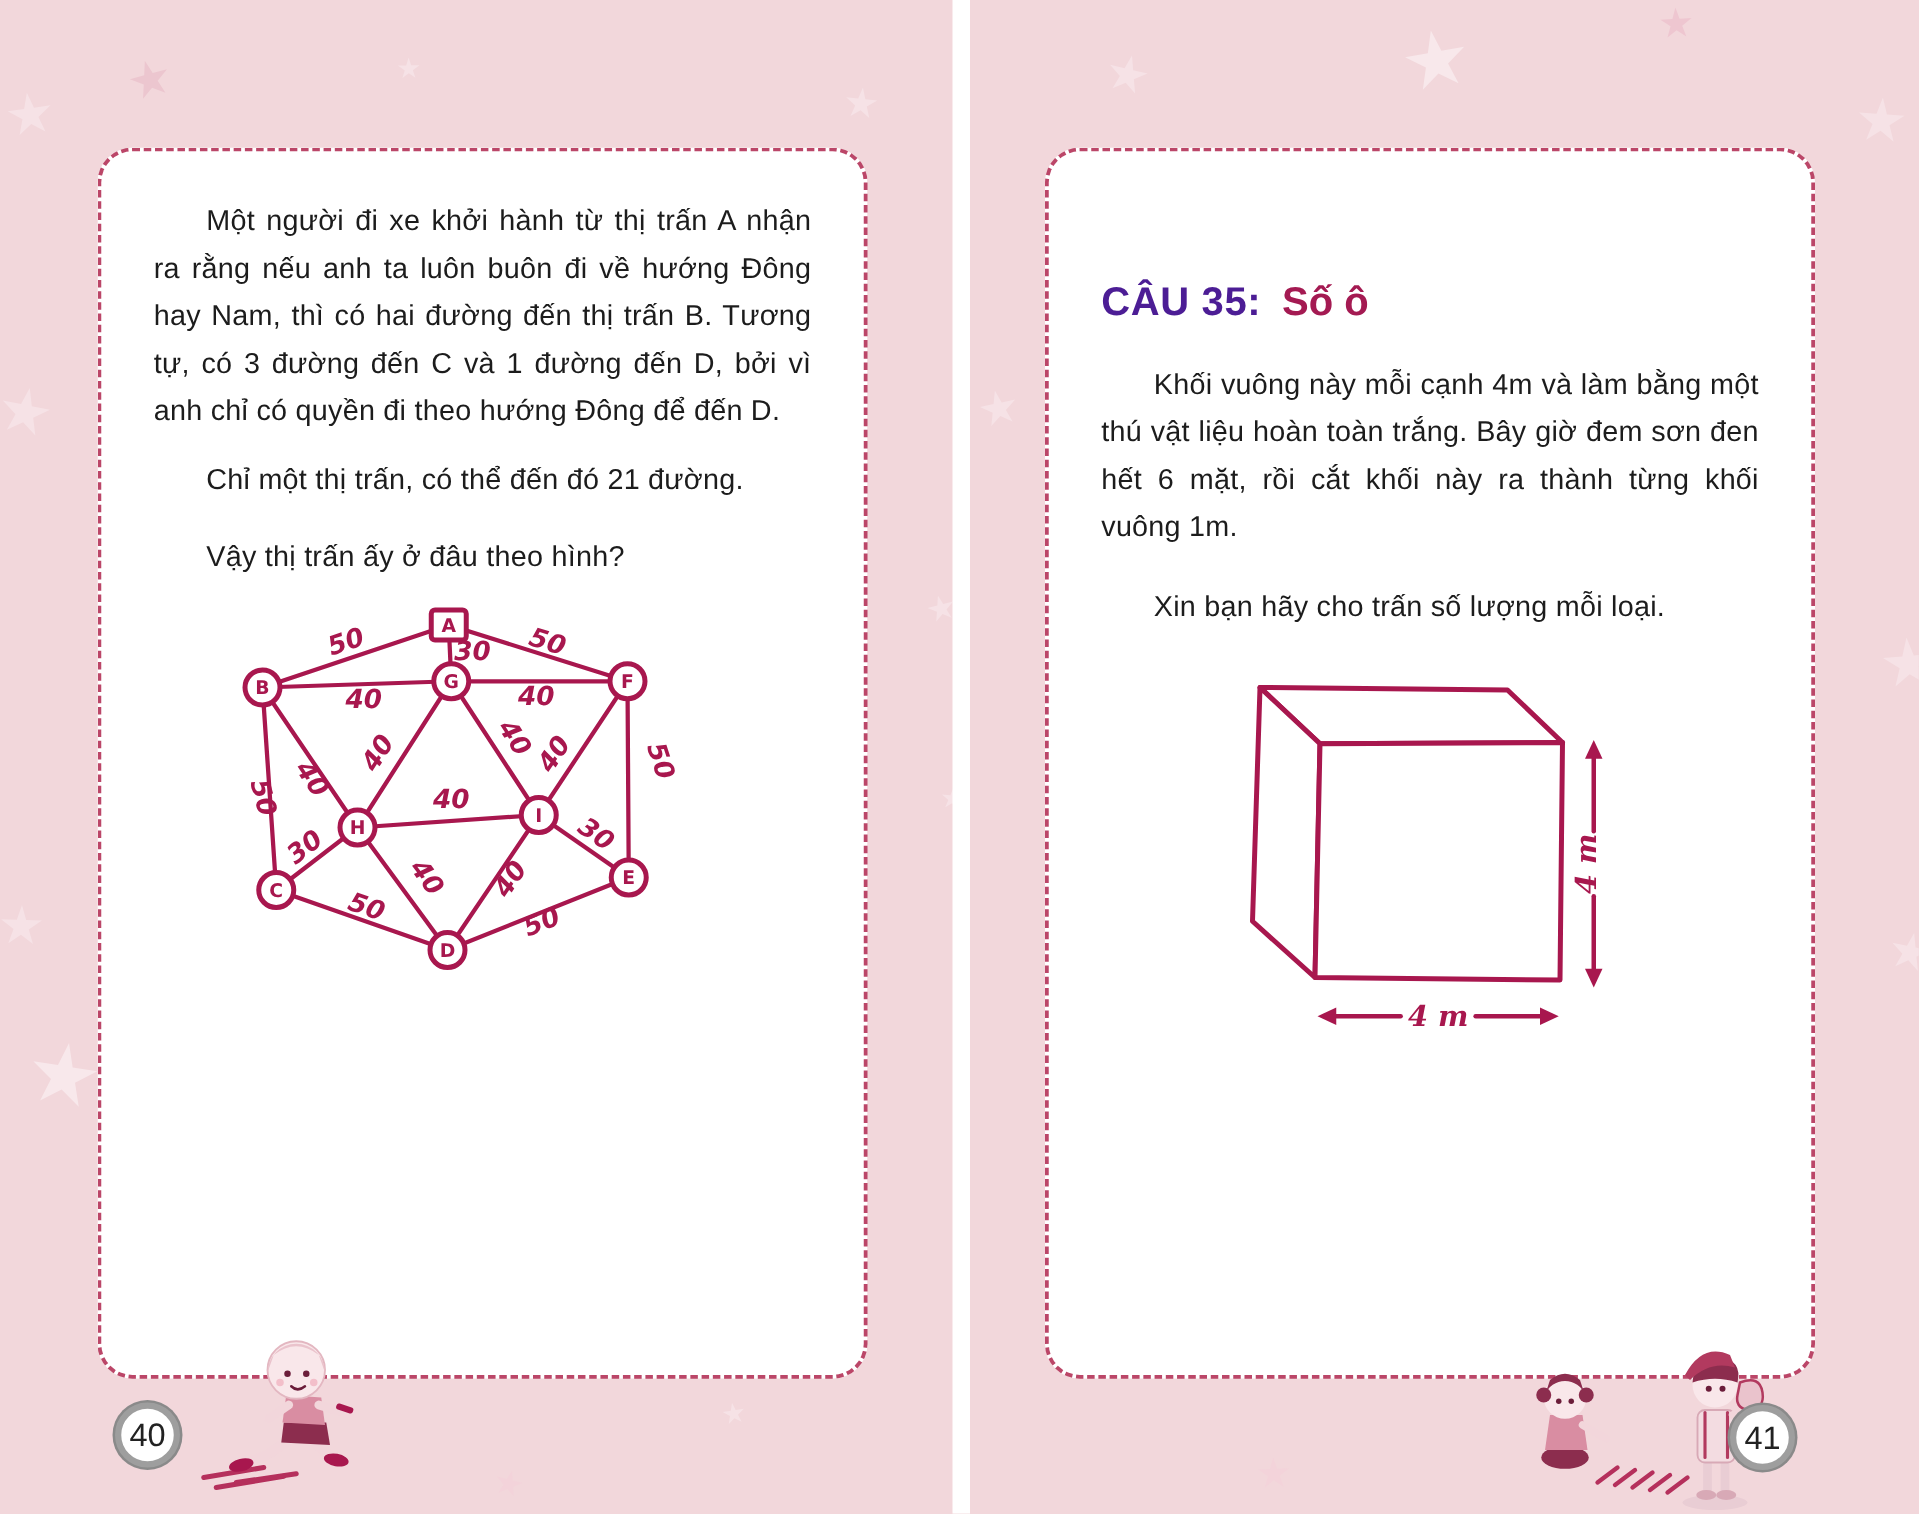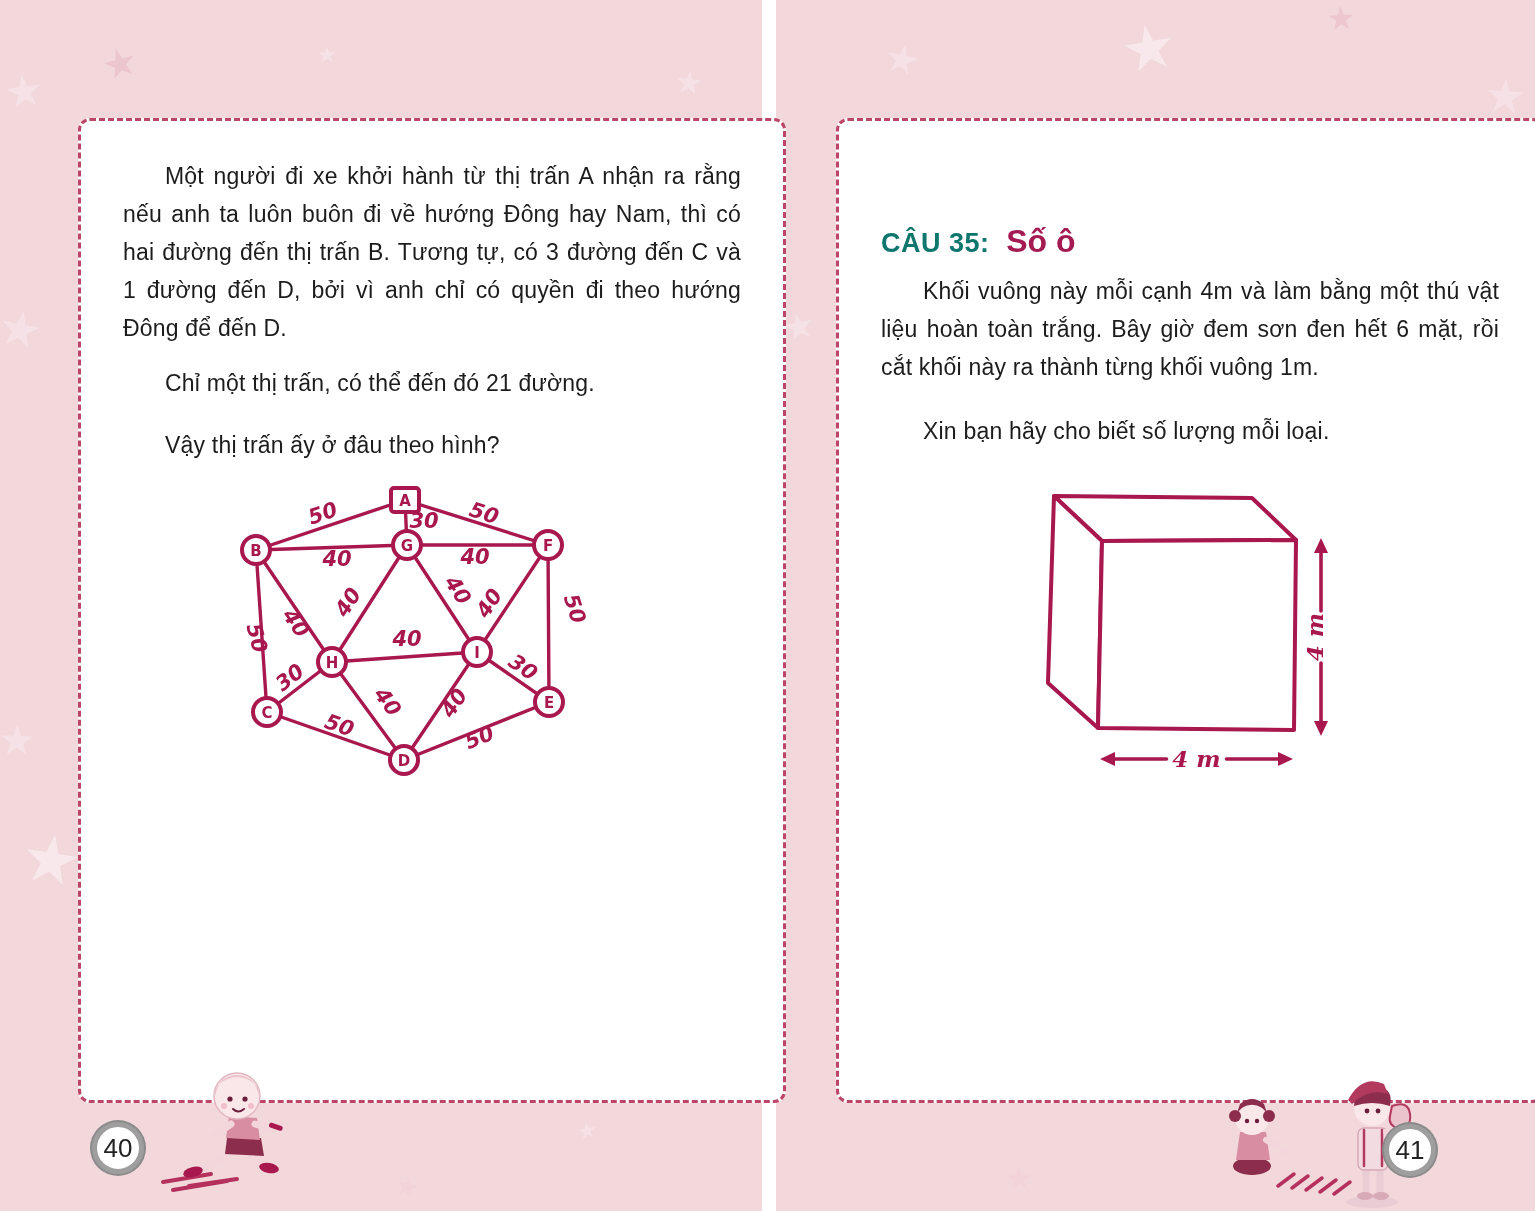"Một người đi xe khởi" .panel { border-radius: 12px -> 28px; width: 708px -> 616px }
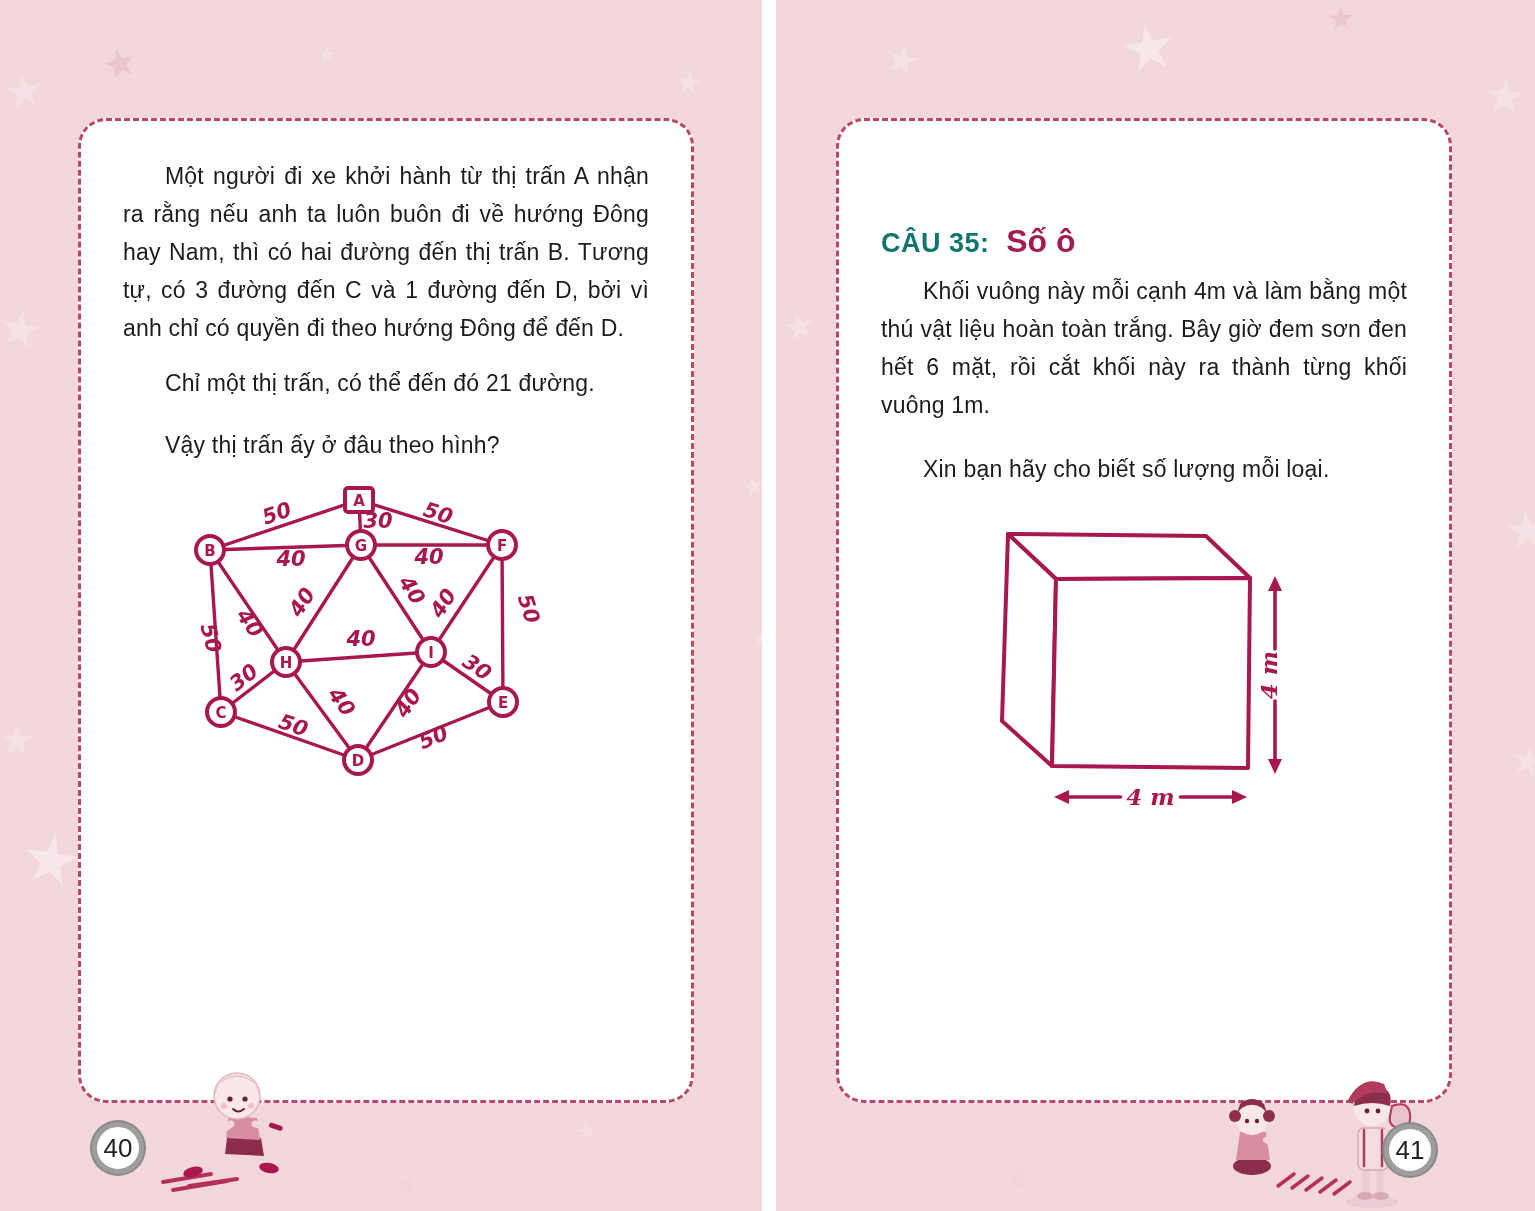"CÂU 35:" .h-label { color: #0f766e -> #4c1d95; font-size: 27px -> 32px }
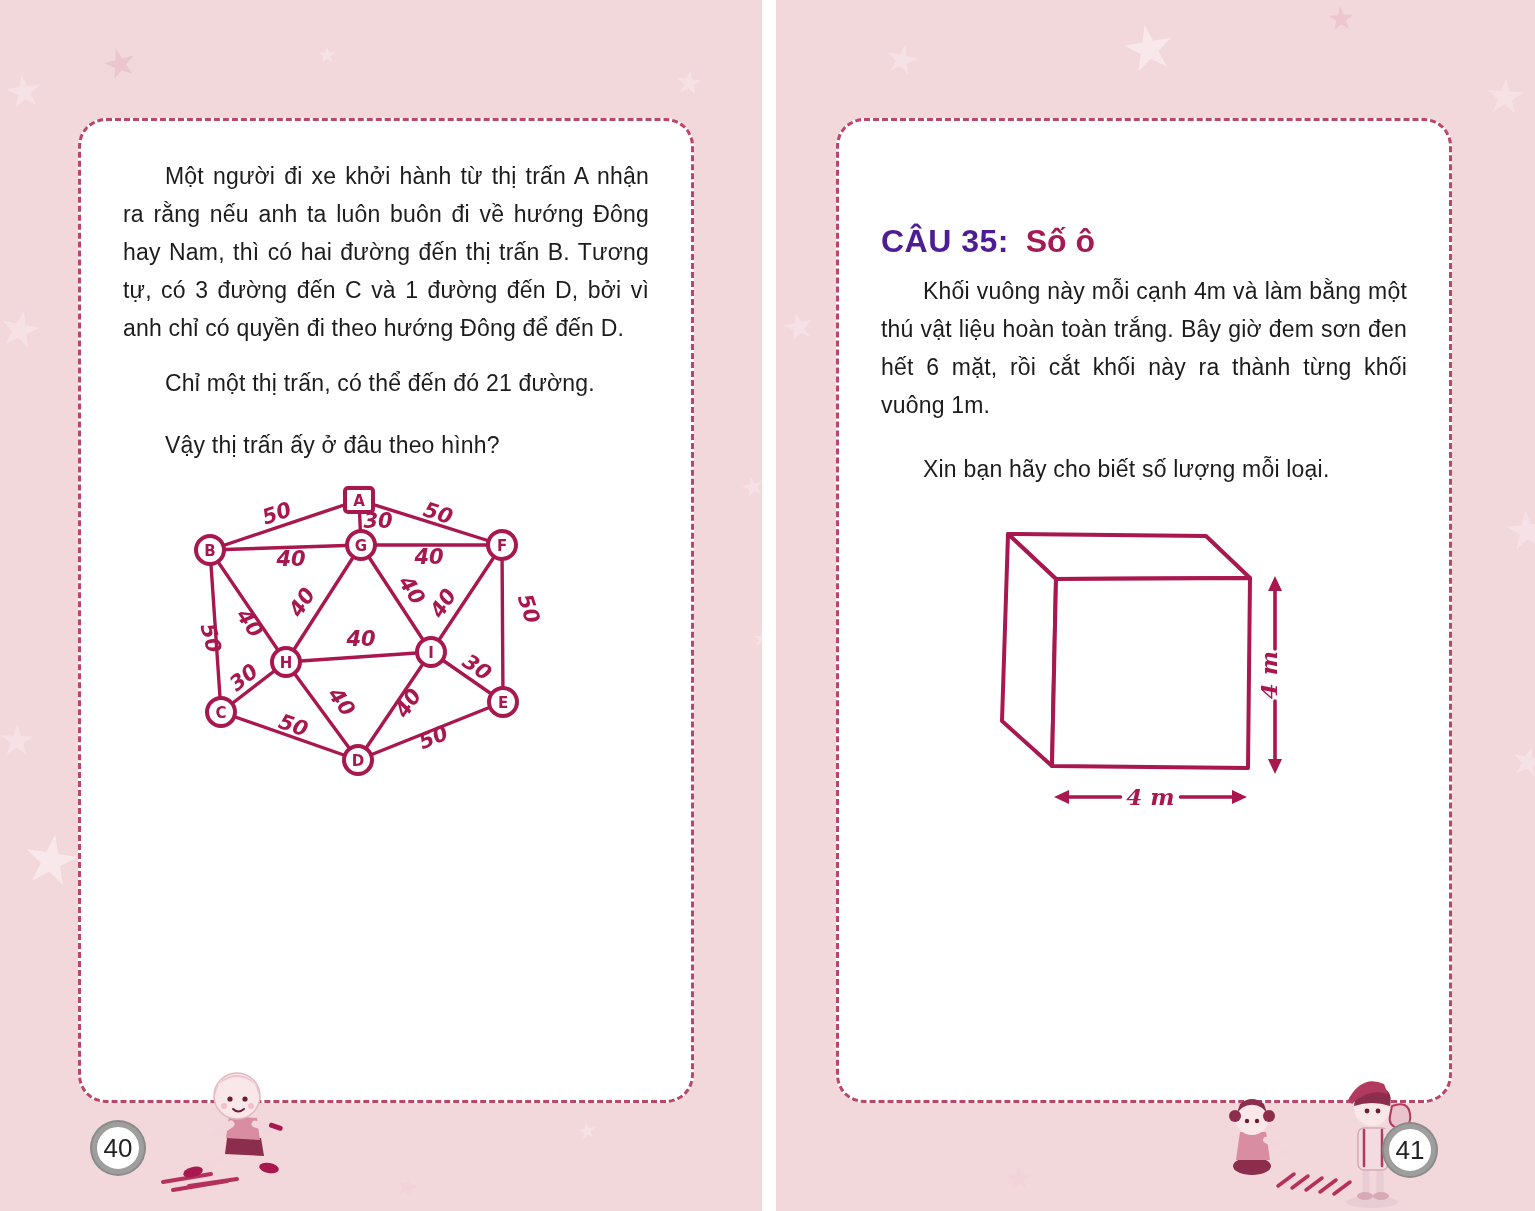"Khối vuông này mỗi cạnh" .pt18 { margin-top: 12px -> 28px }
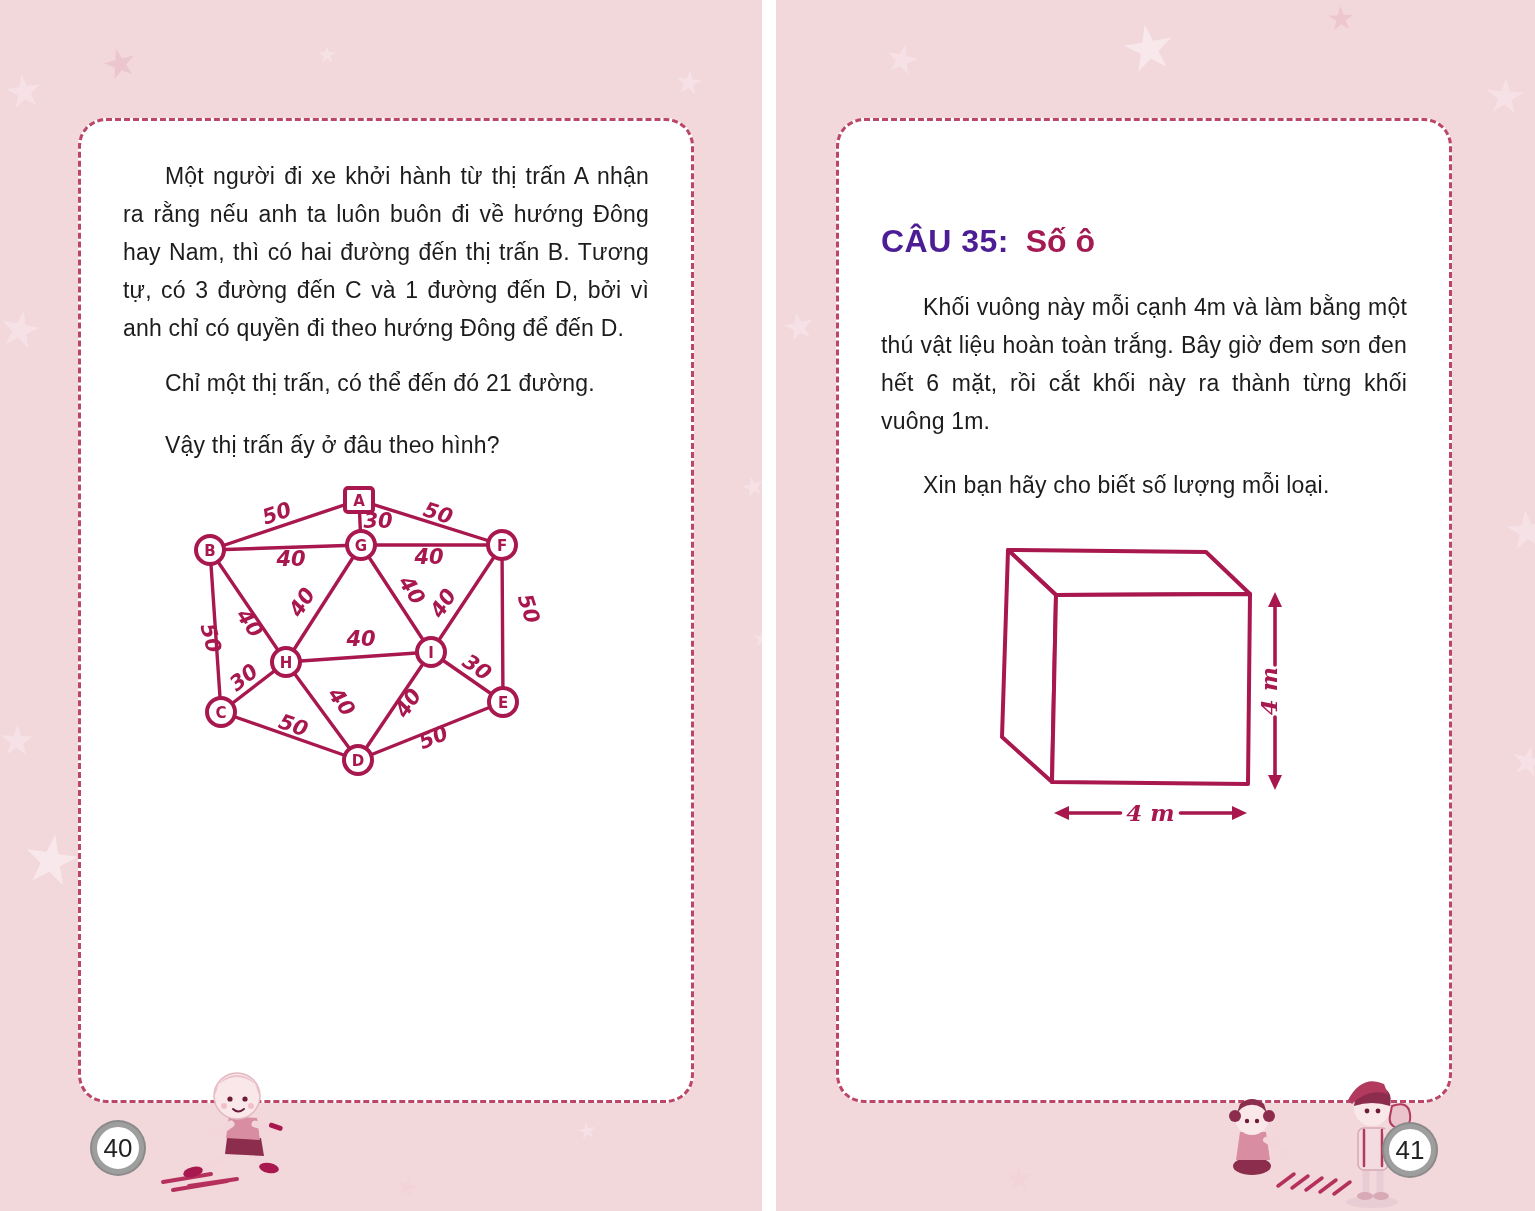"Xin bạn hãy cho biết" p.body-text { text: biết -> trấn }
